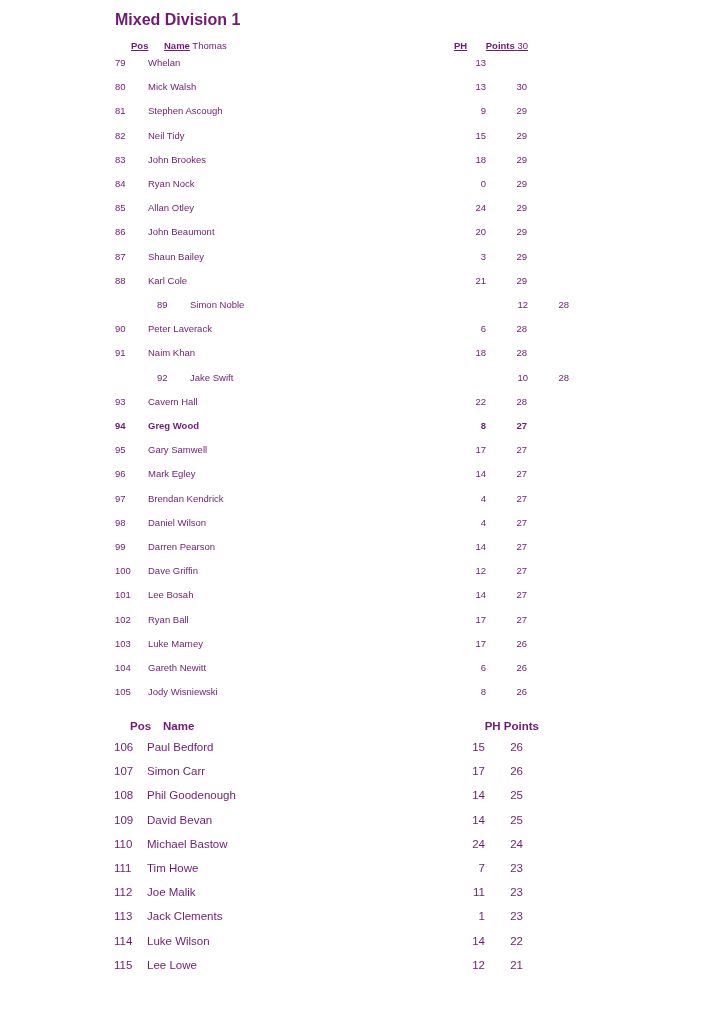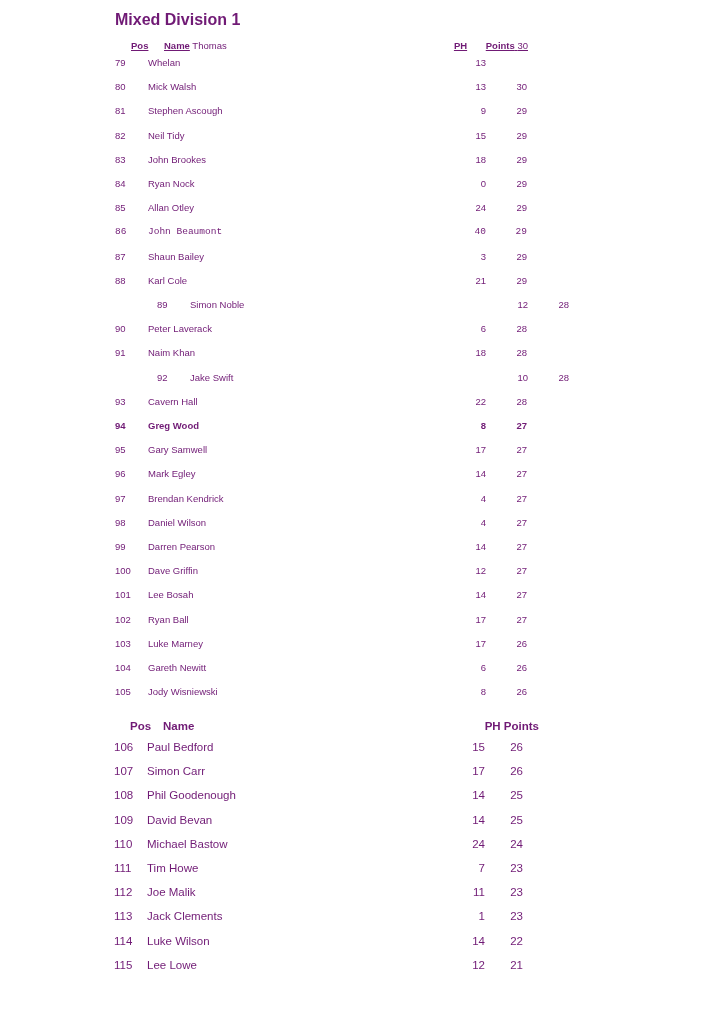"86" div.row { font-family: Liberation Mono, monospace -> none }
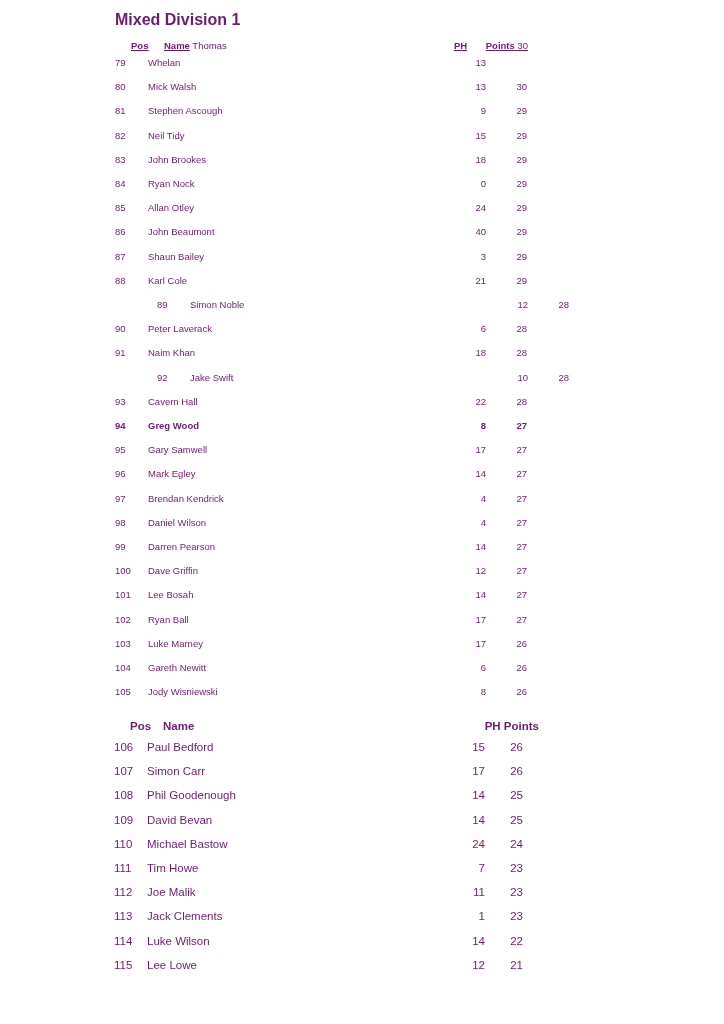"40" span.c { text: 40 -> 20 }
